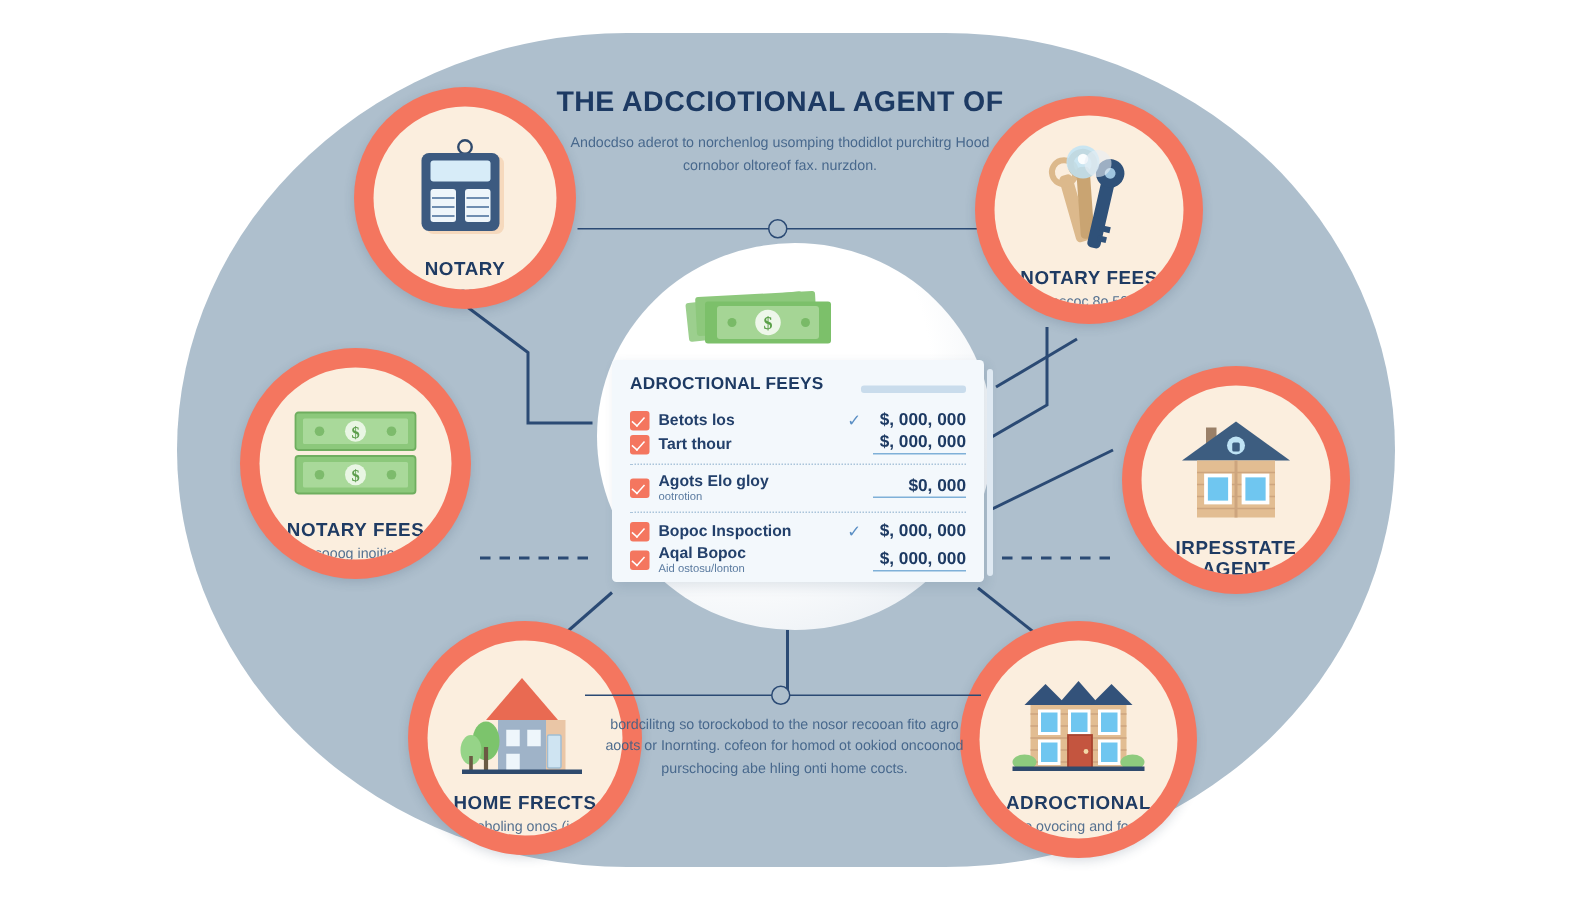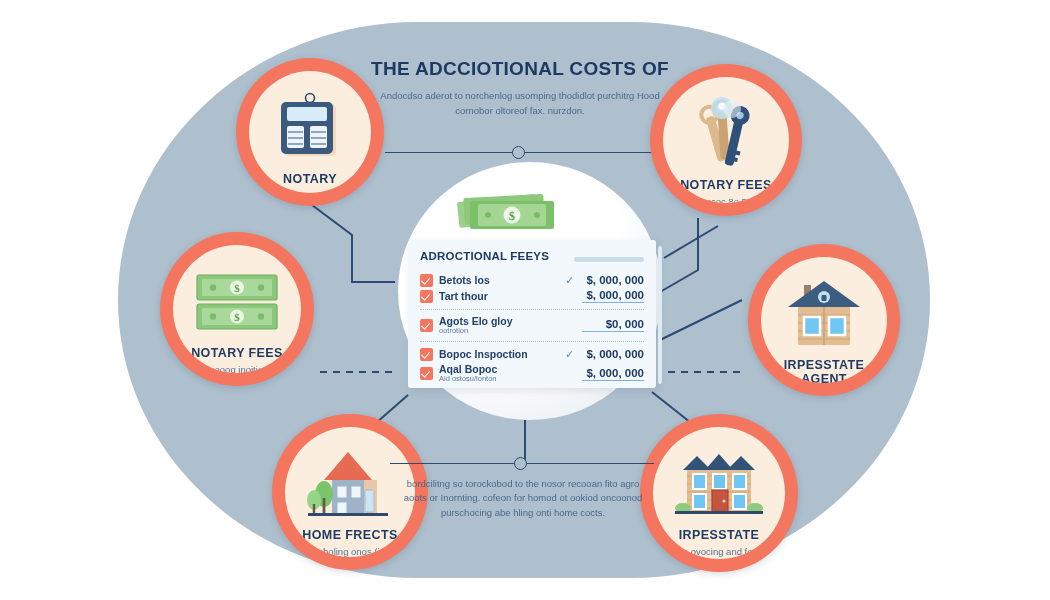"THE ADCCIOTIONAL COSTS OF" div.h-title { text: COSTS -> AGENT }
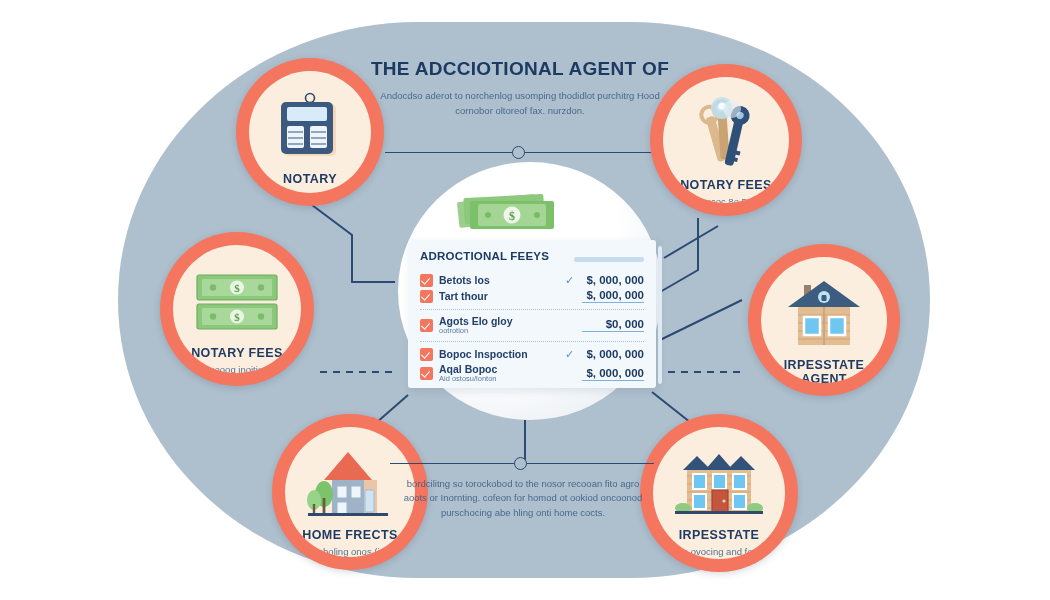"IRPESSTATE" div.n-title { text: IRPESSTATE -> ADROCTIONAL }
